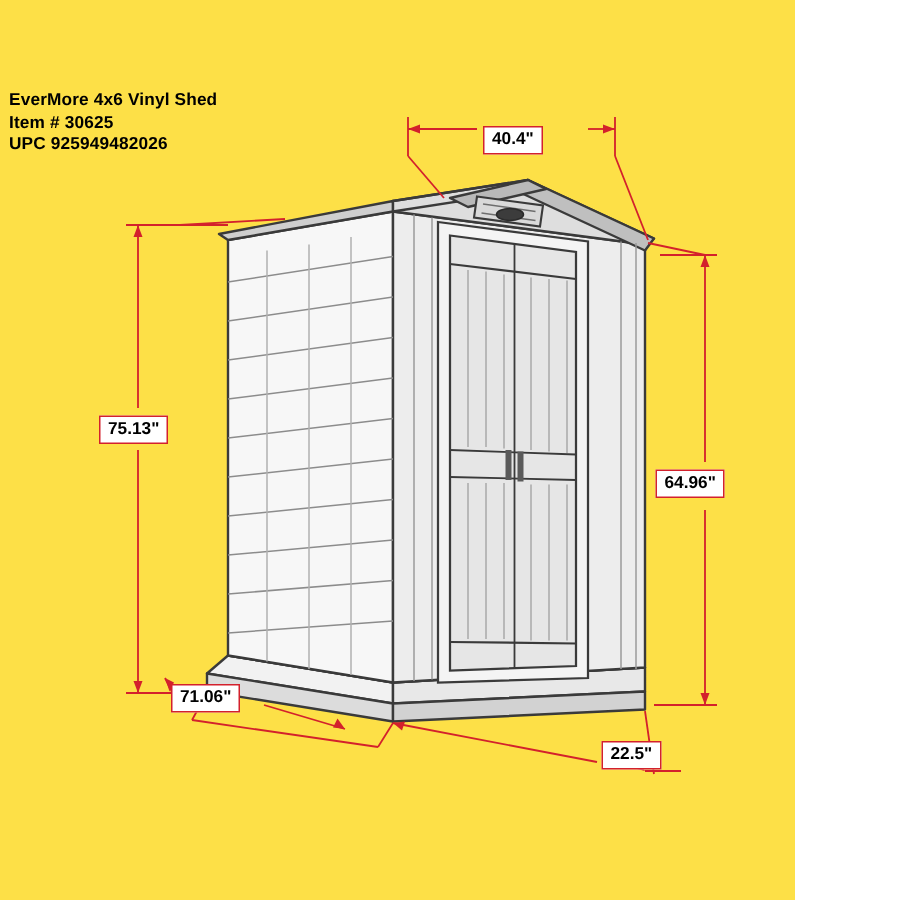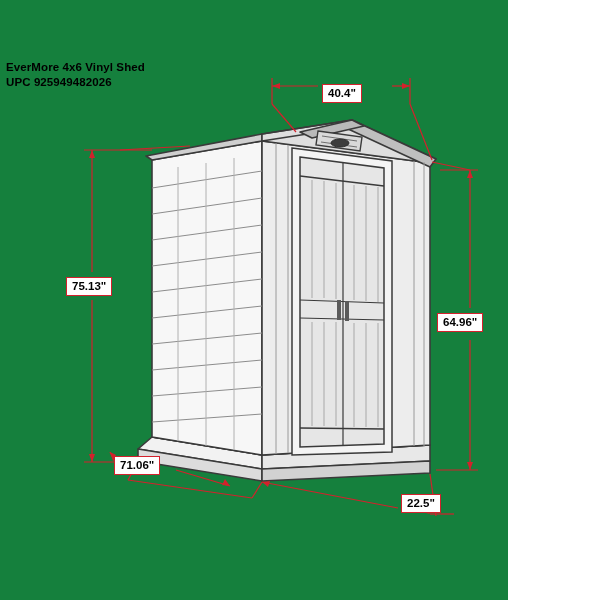"EverMore 4x6 Vinyl Shed" #stage { background: #15803d -> #fde047; padding-left: none -> 22px }
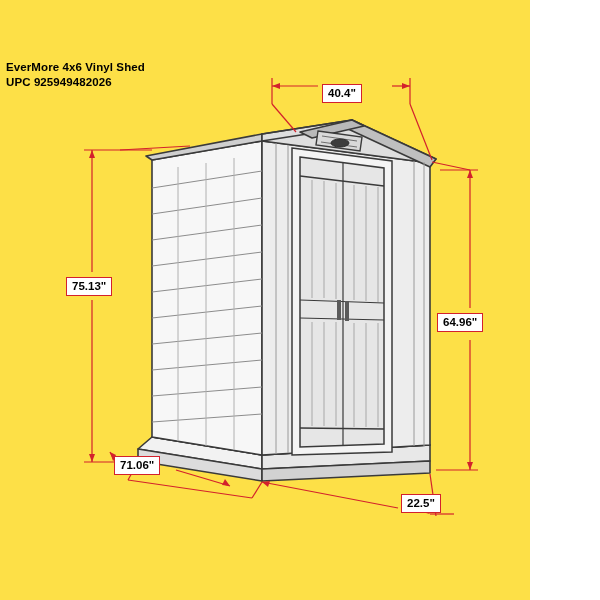"Item # 30625" div { html: none -> <div>Item # 30625</div> }
